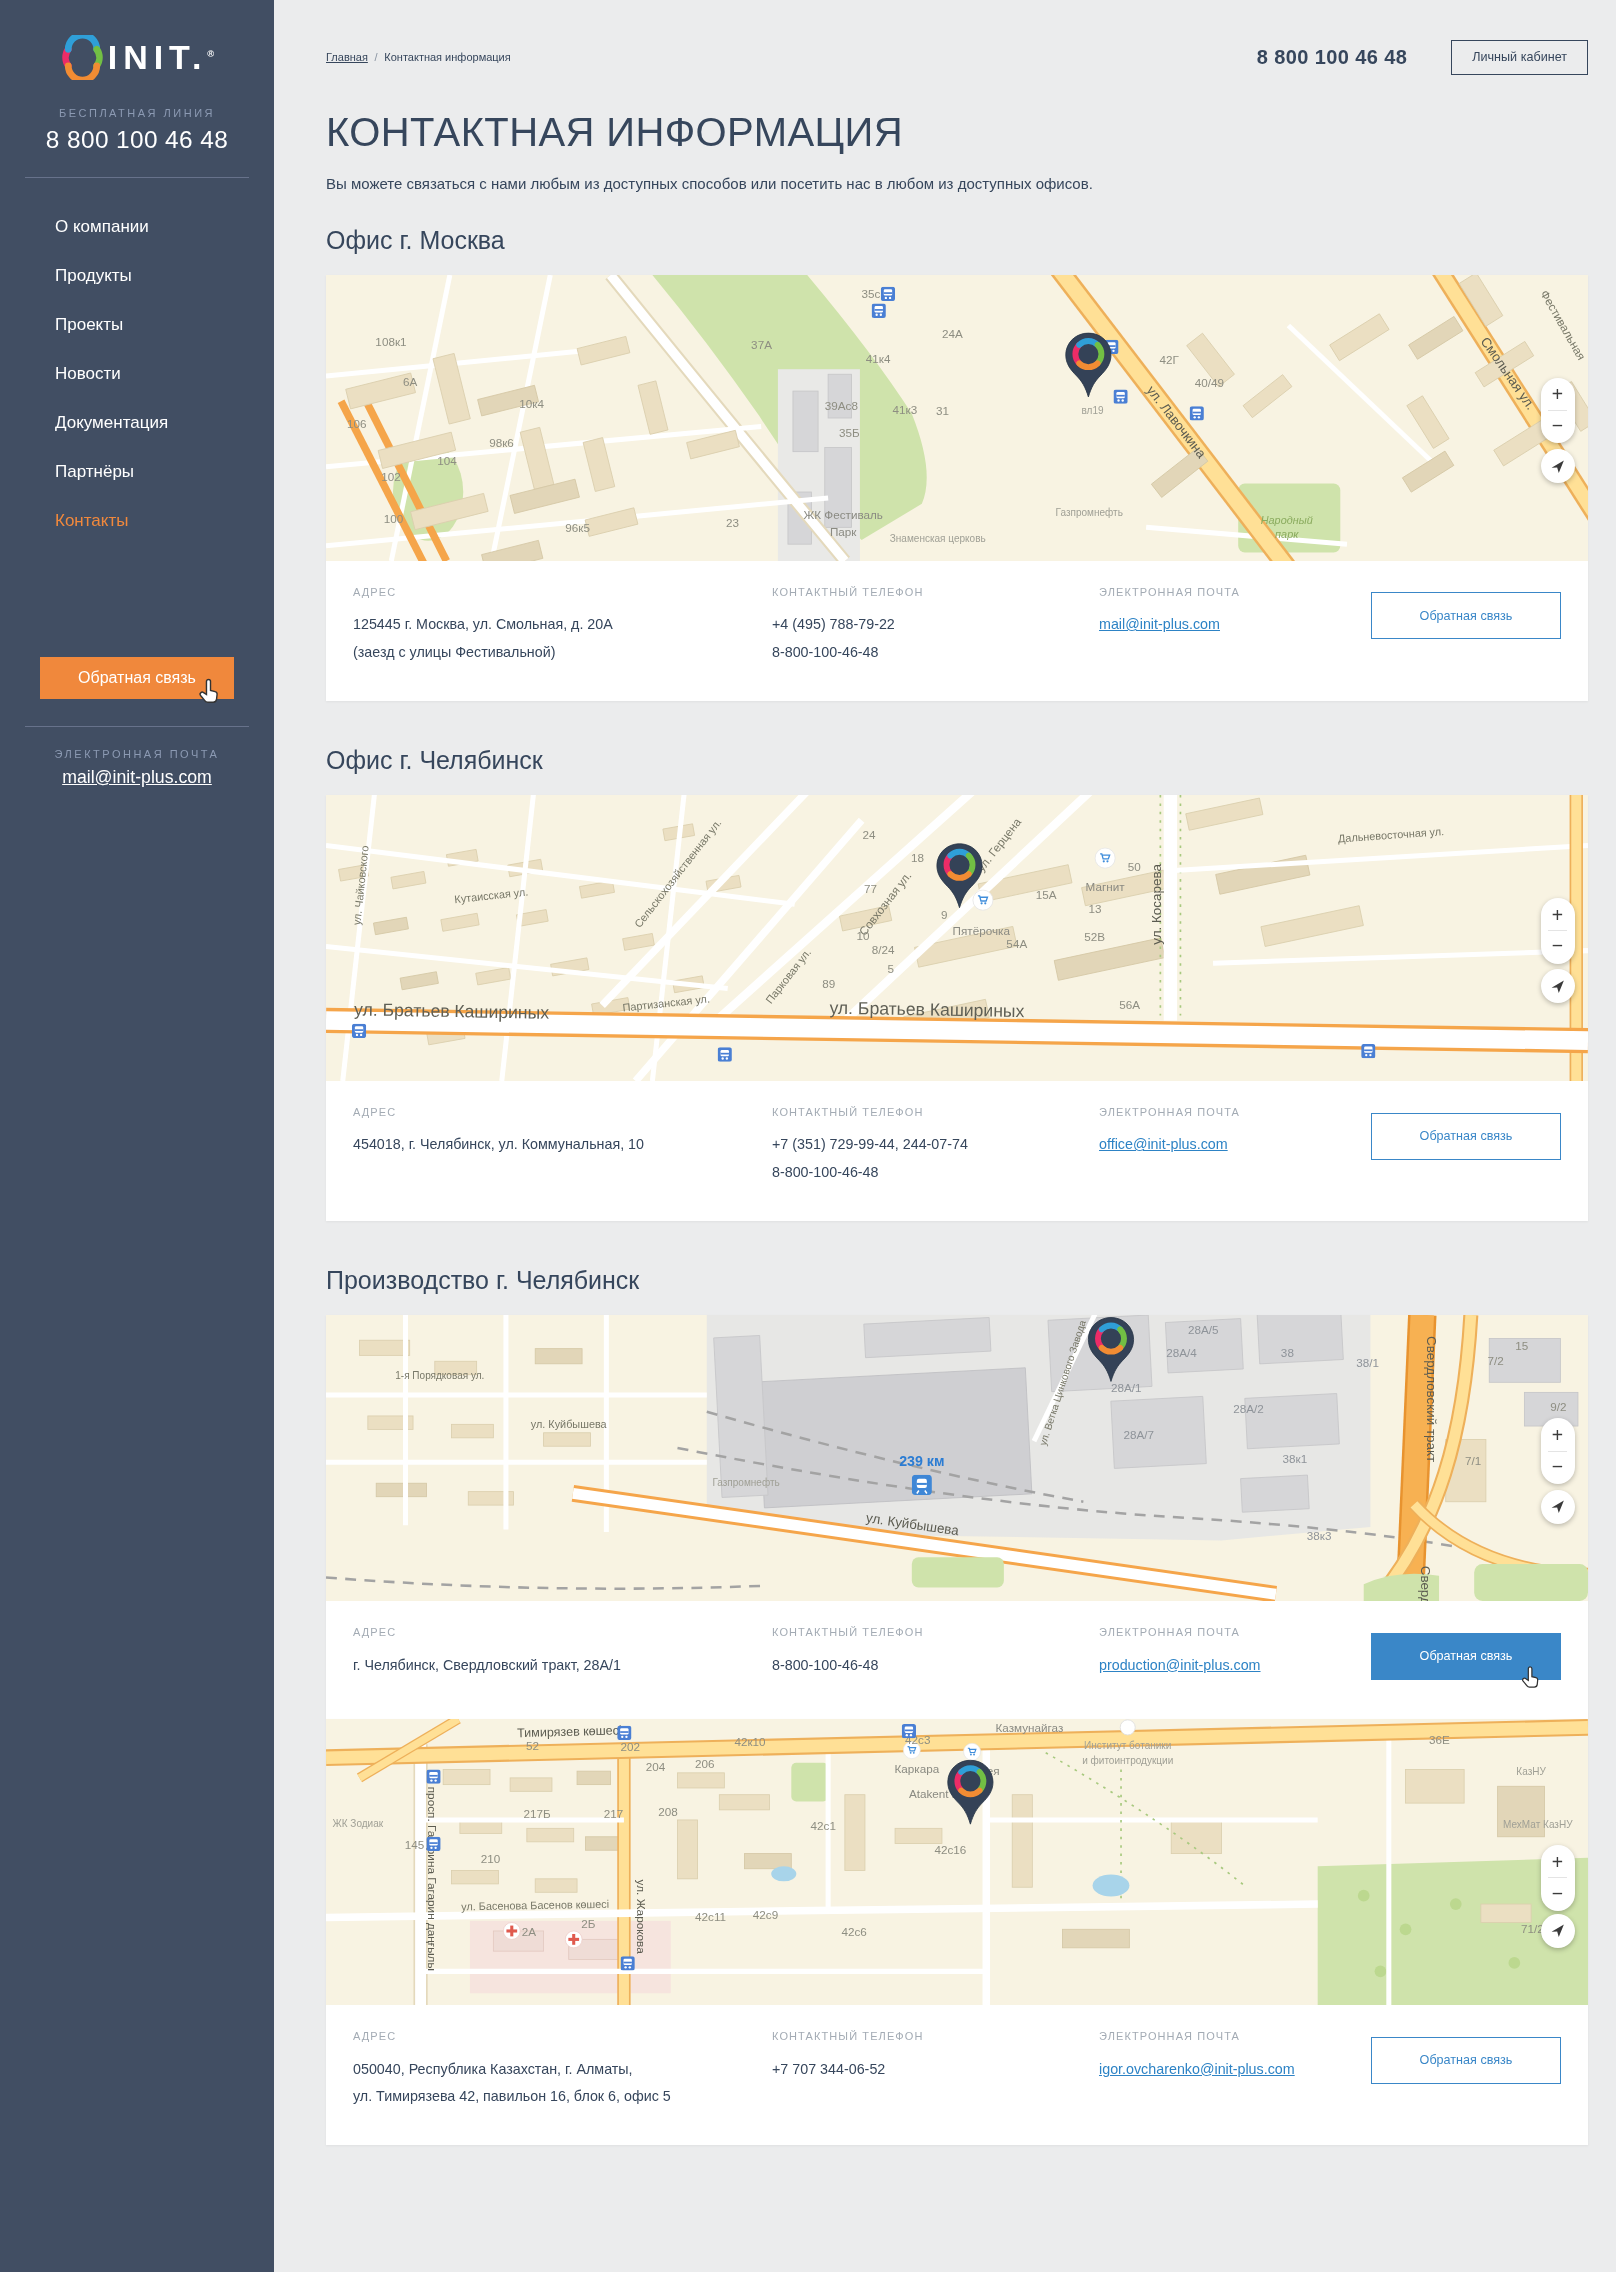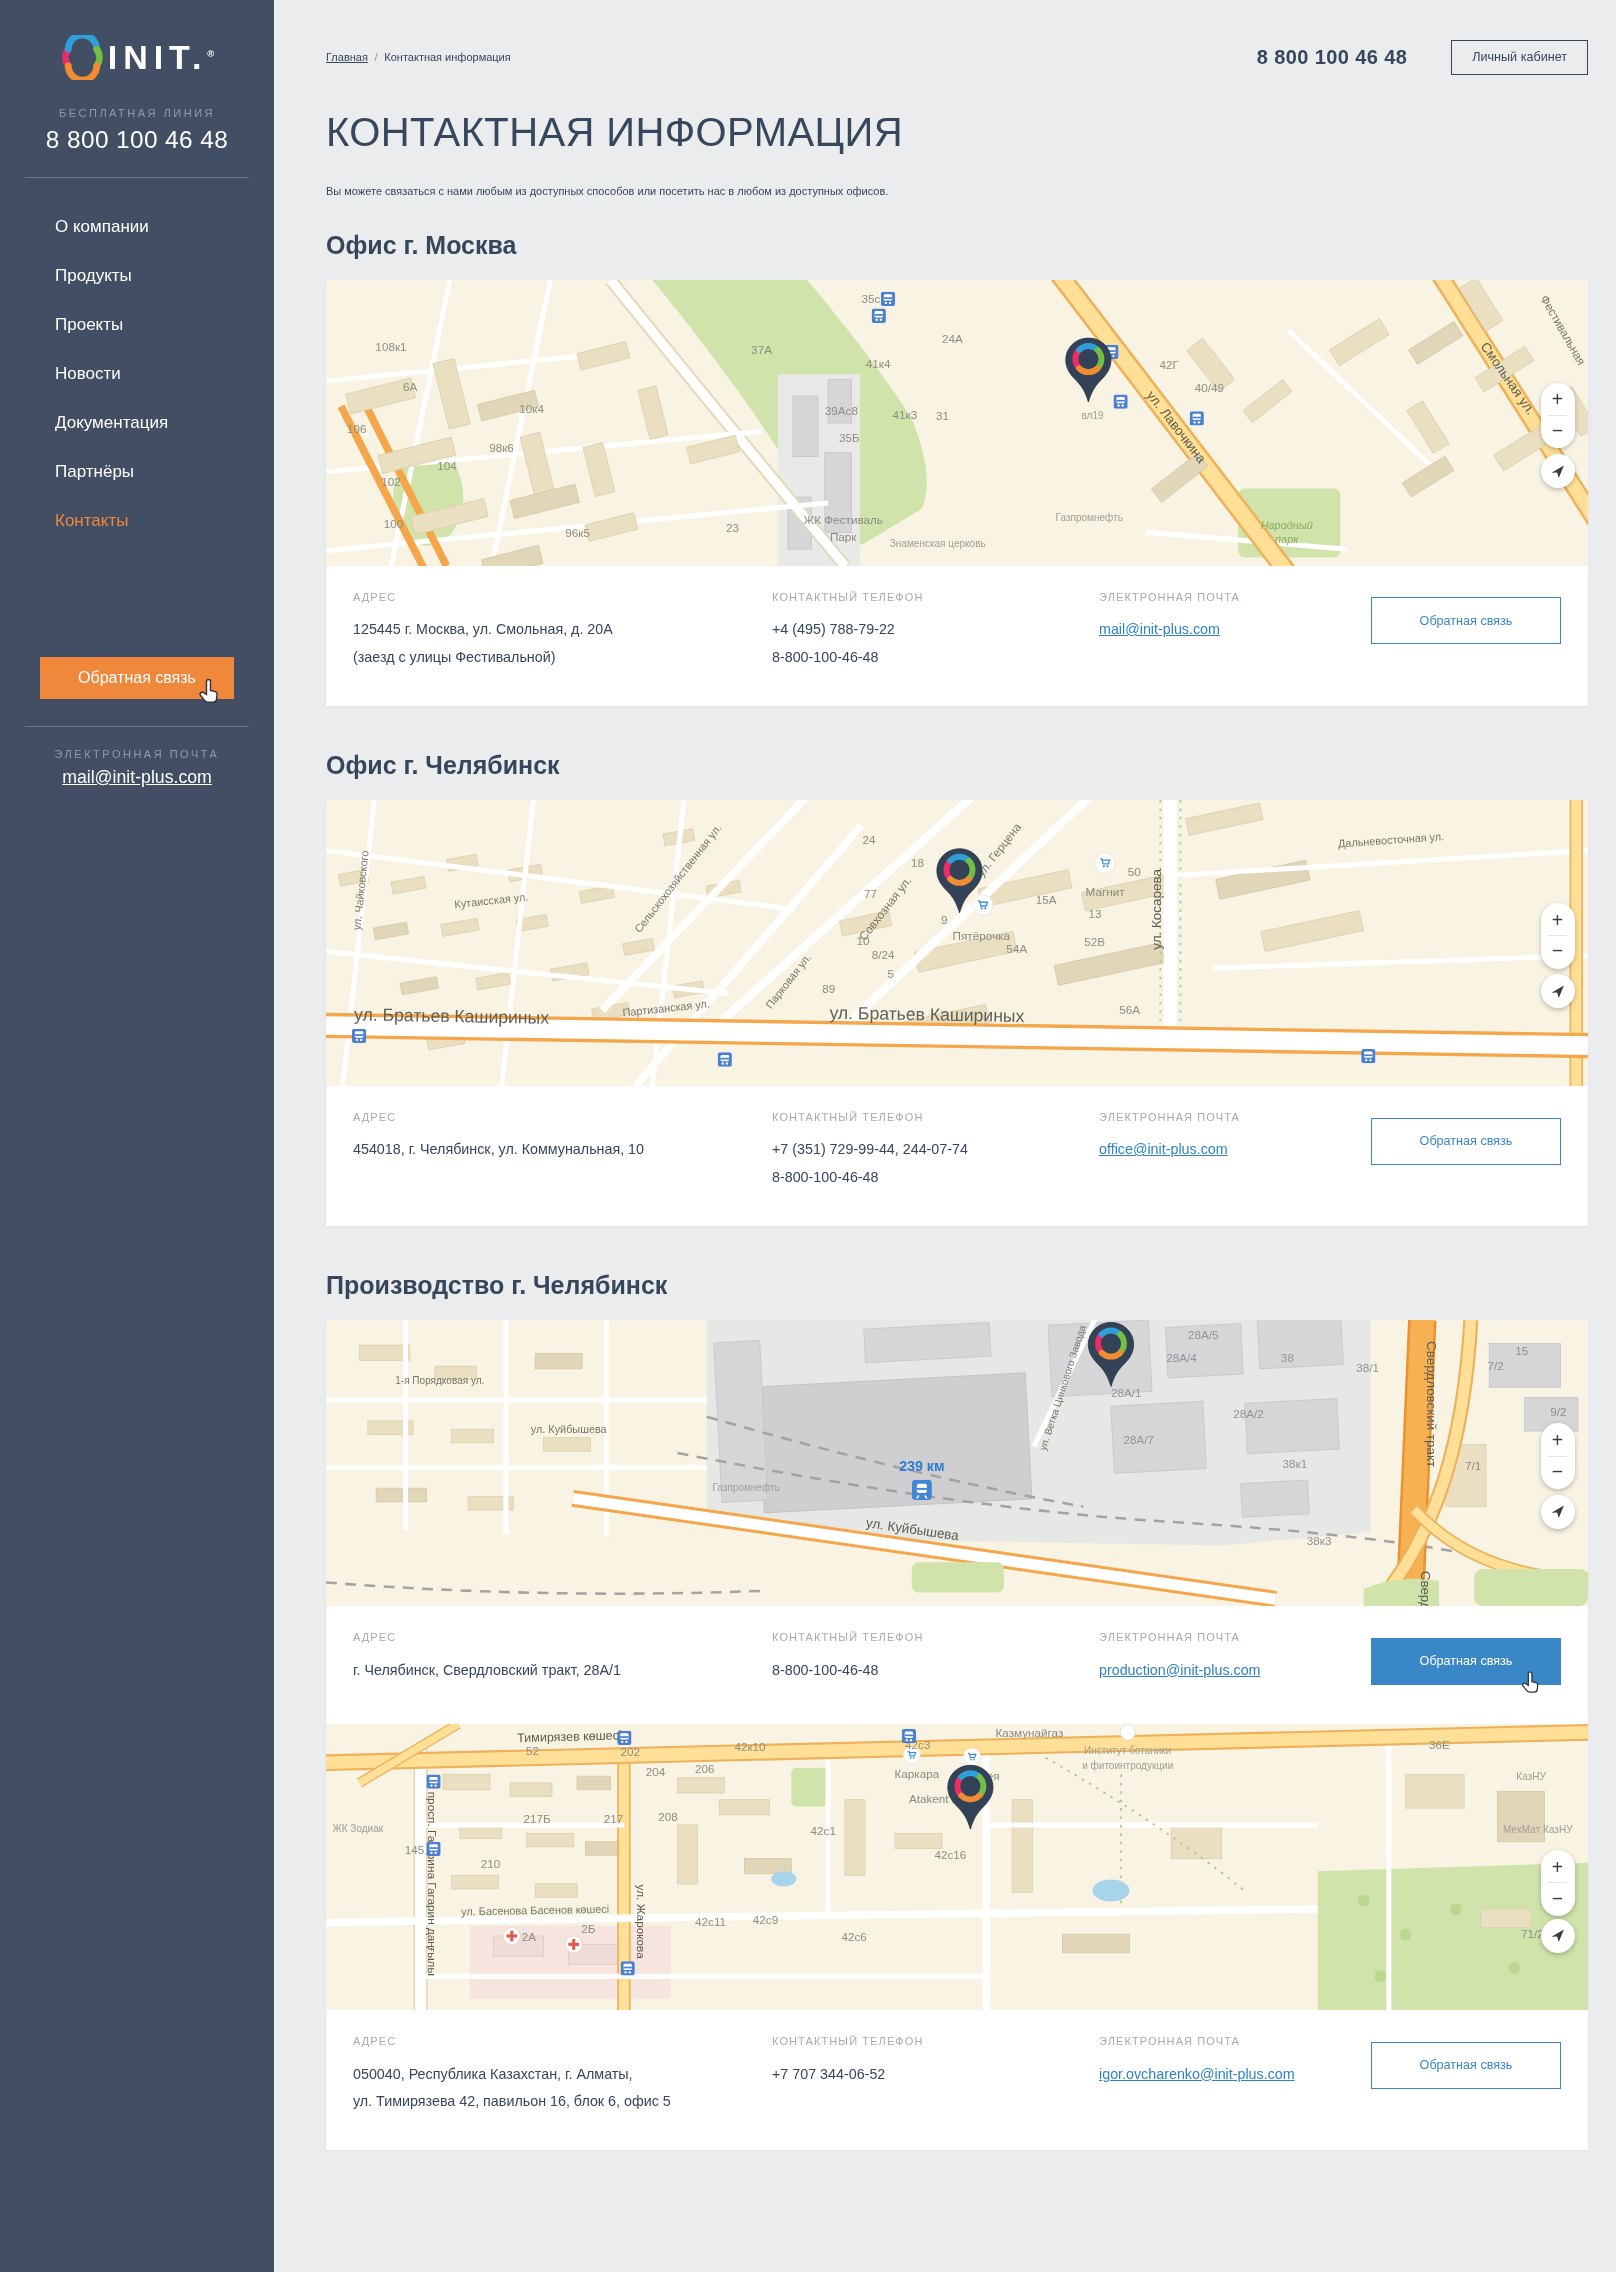"Вы можете связаться с нами" .subtitle { font-size: 11px -> 15px; margin-top: 30px -> 20px }
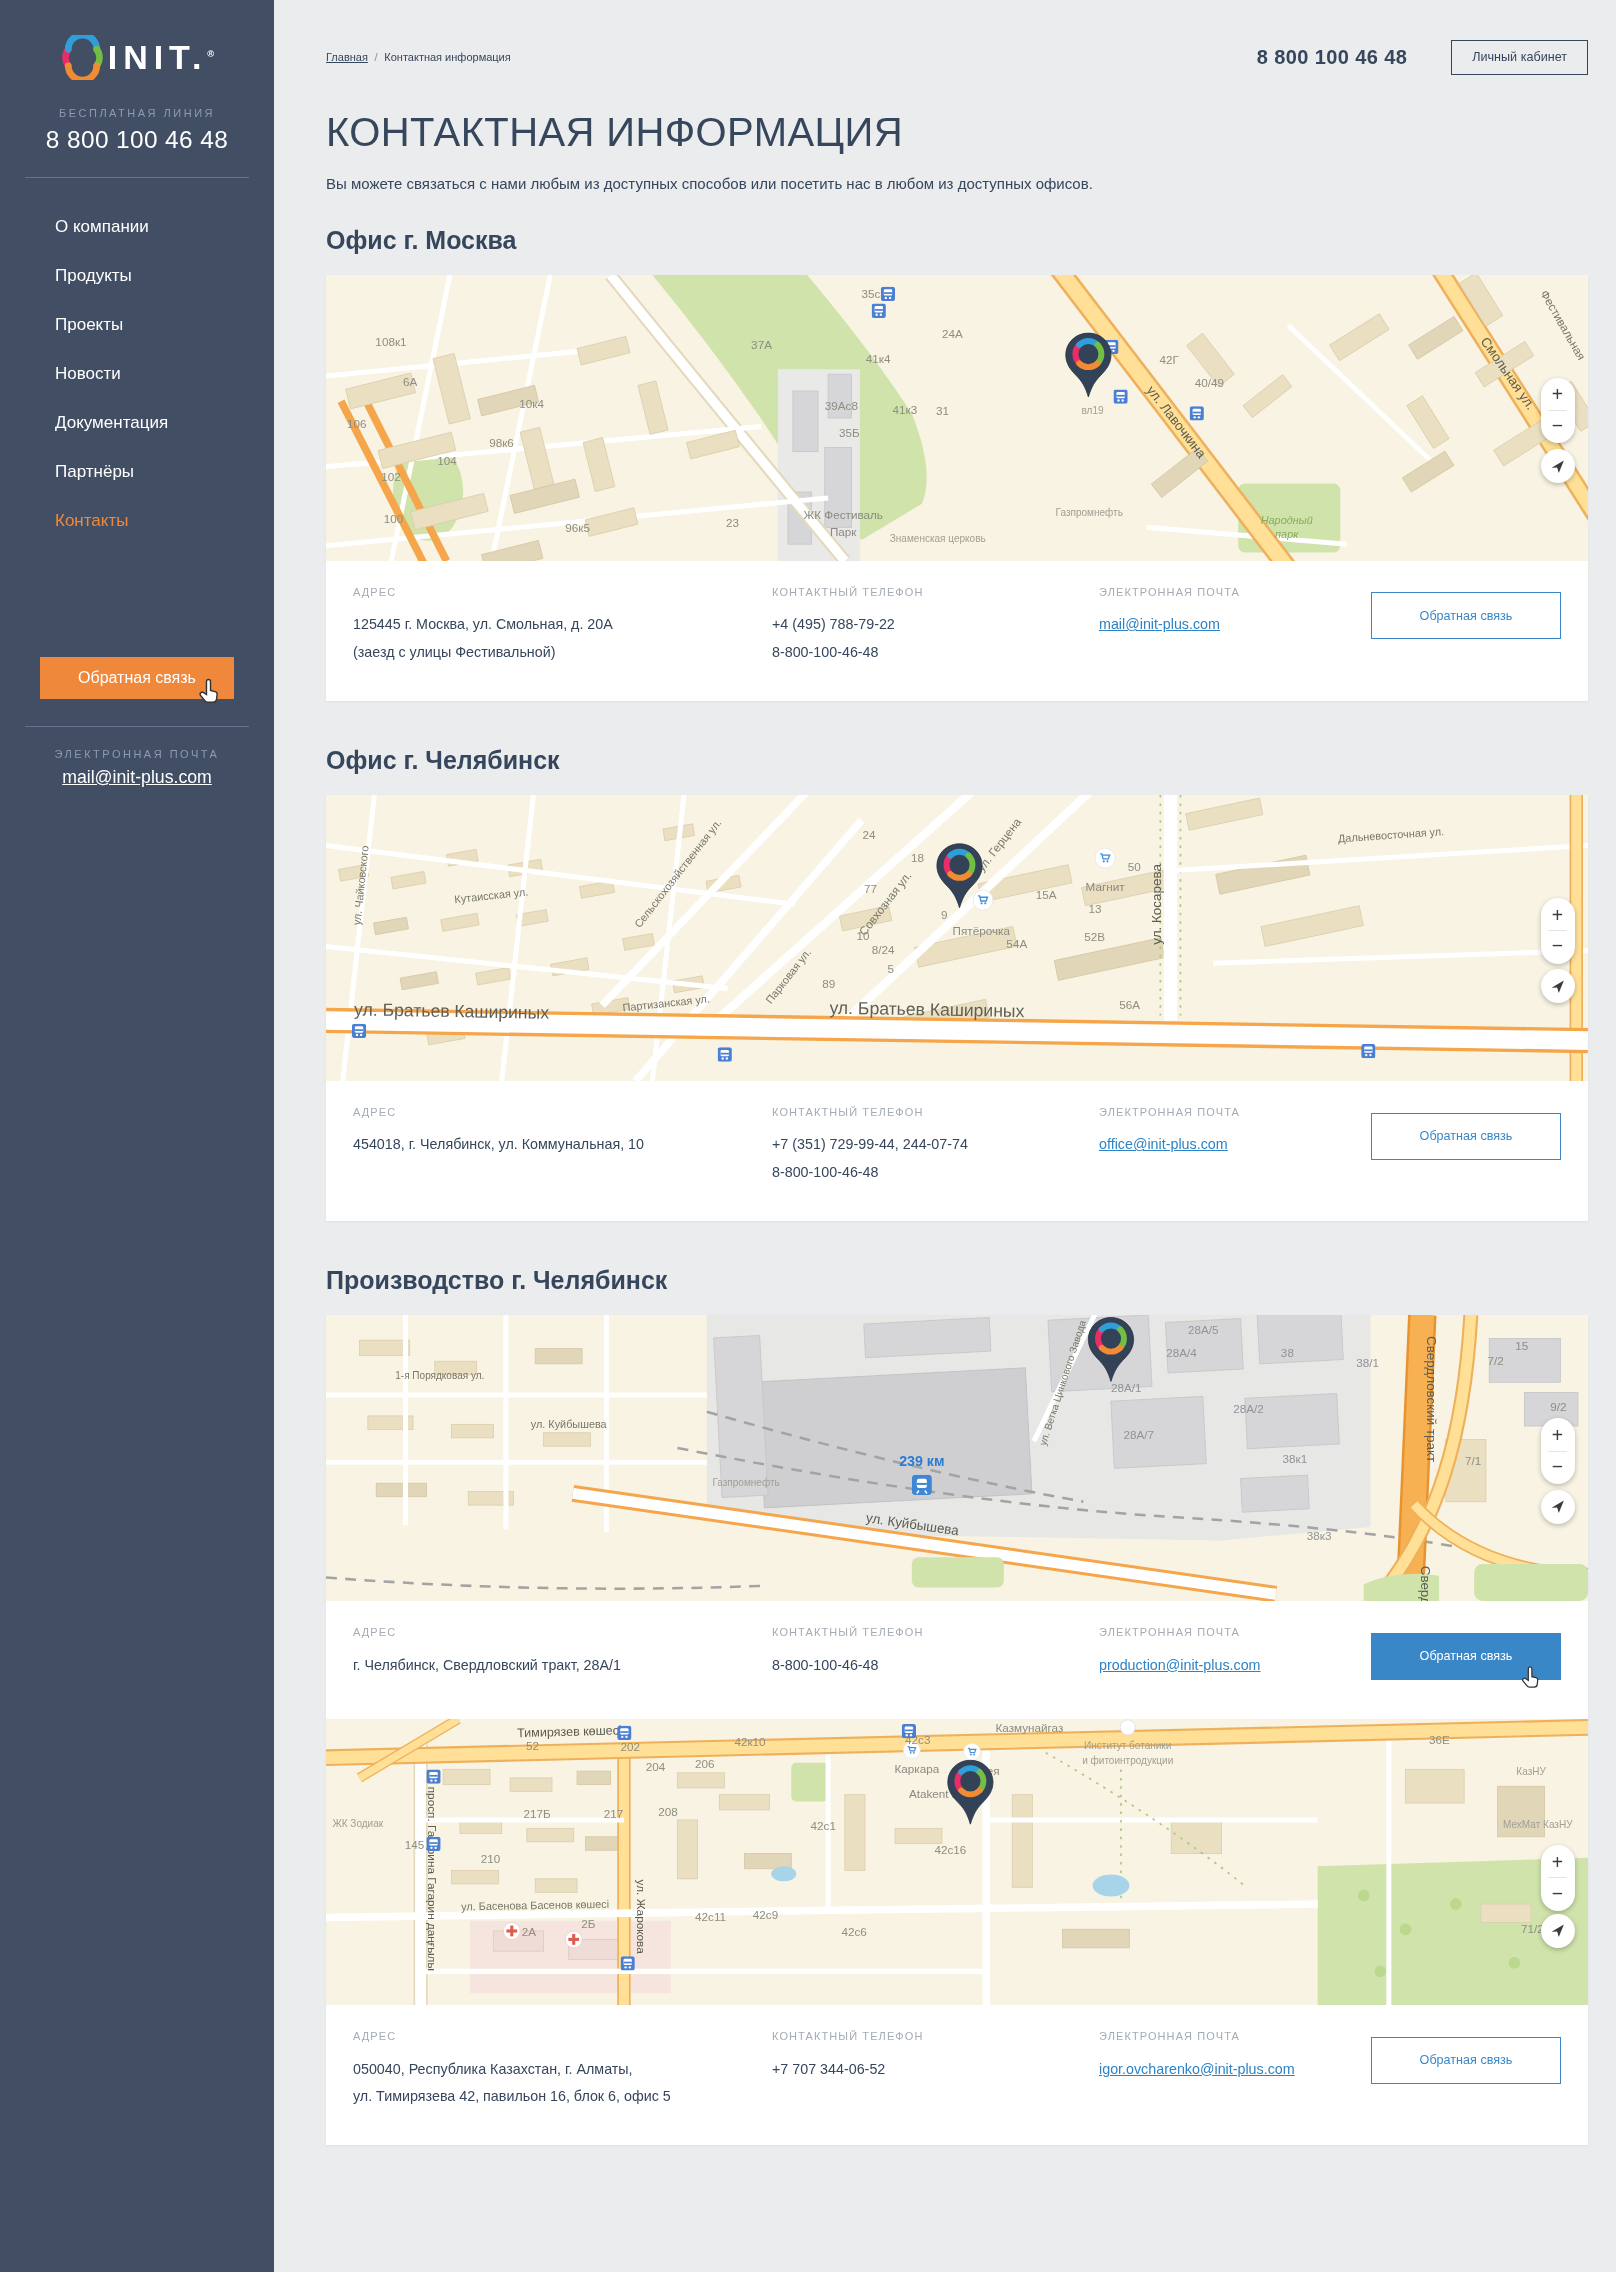"Офис г. Москва" h2 { font-weight: 700 -> 400 }
